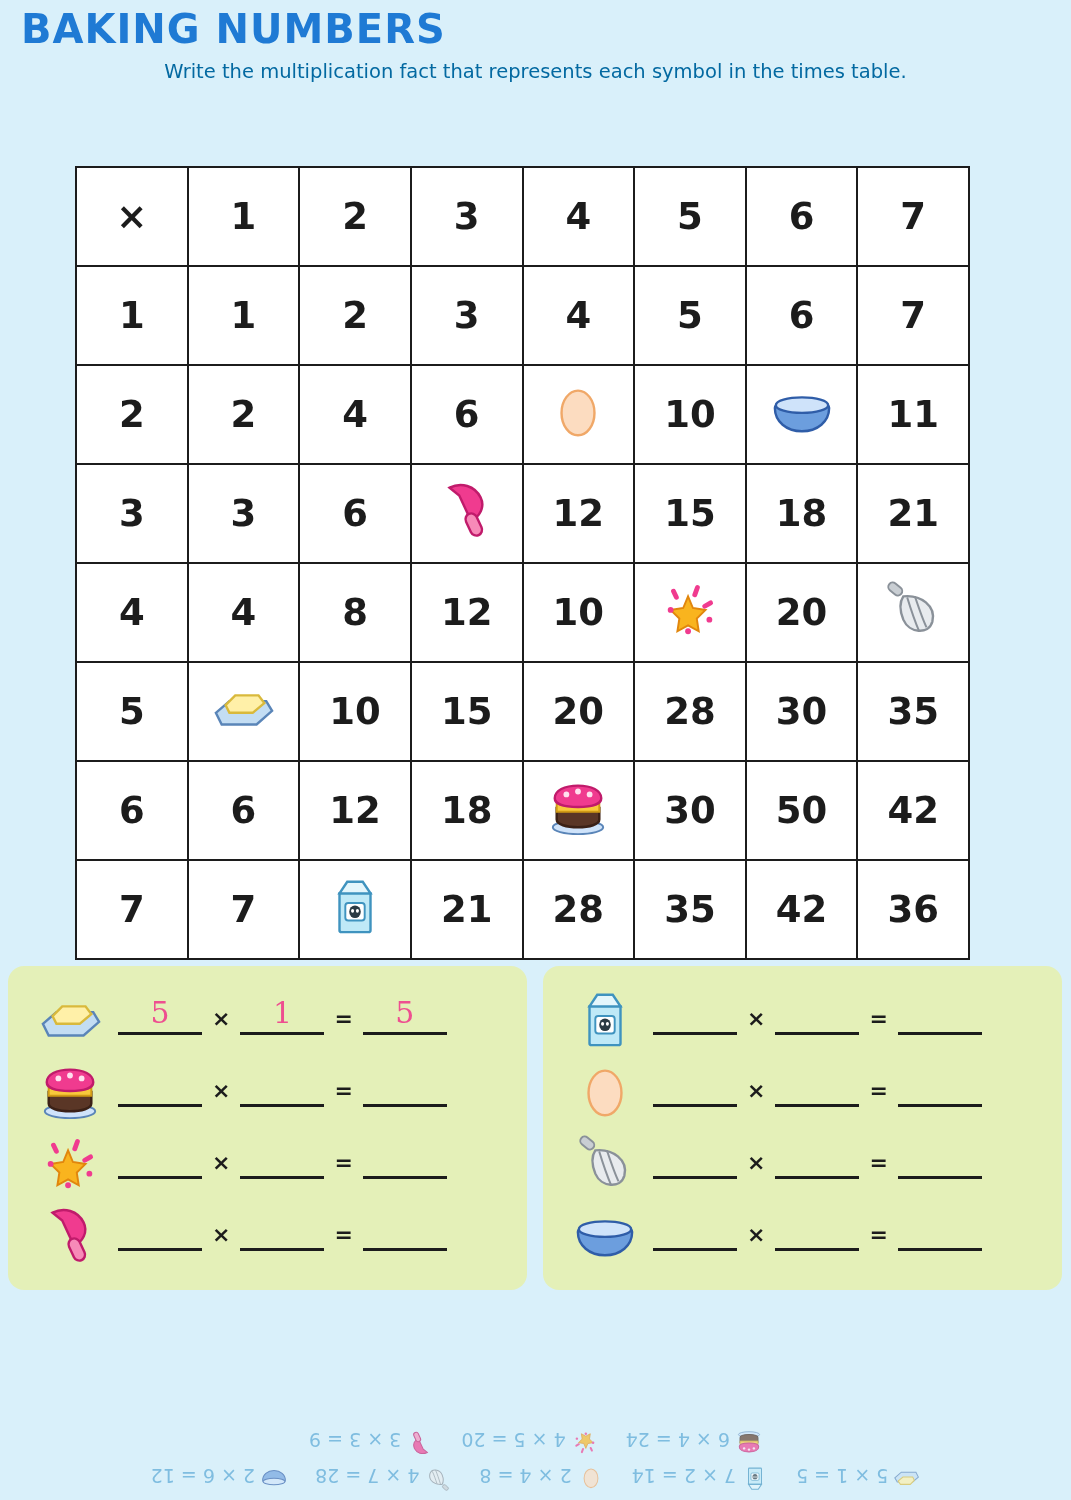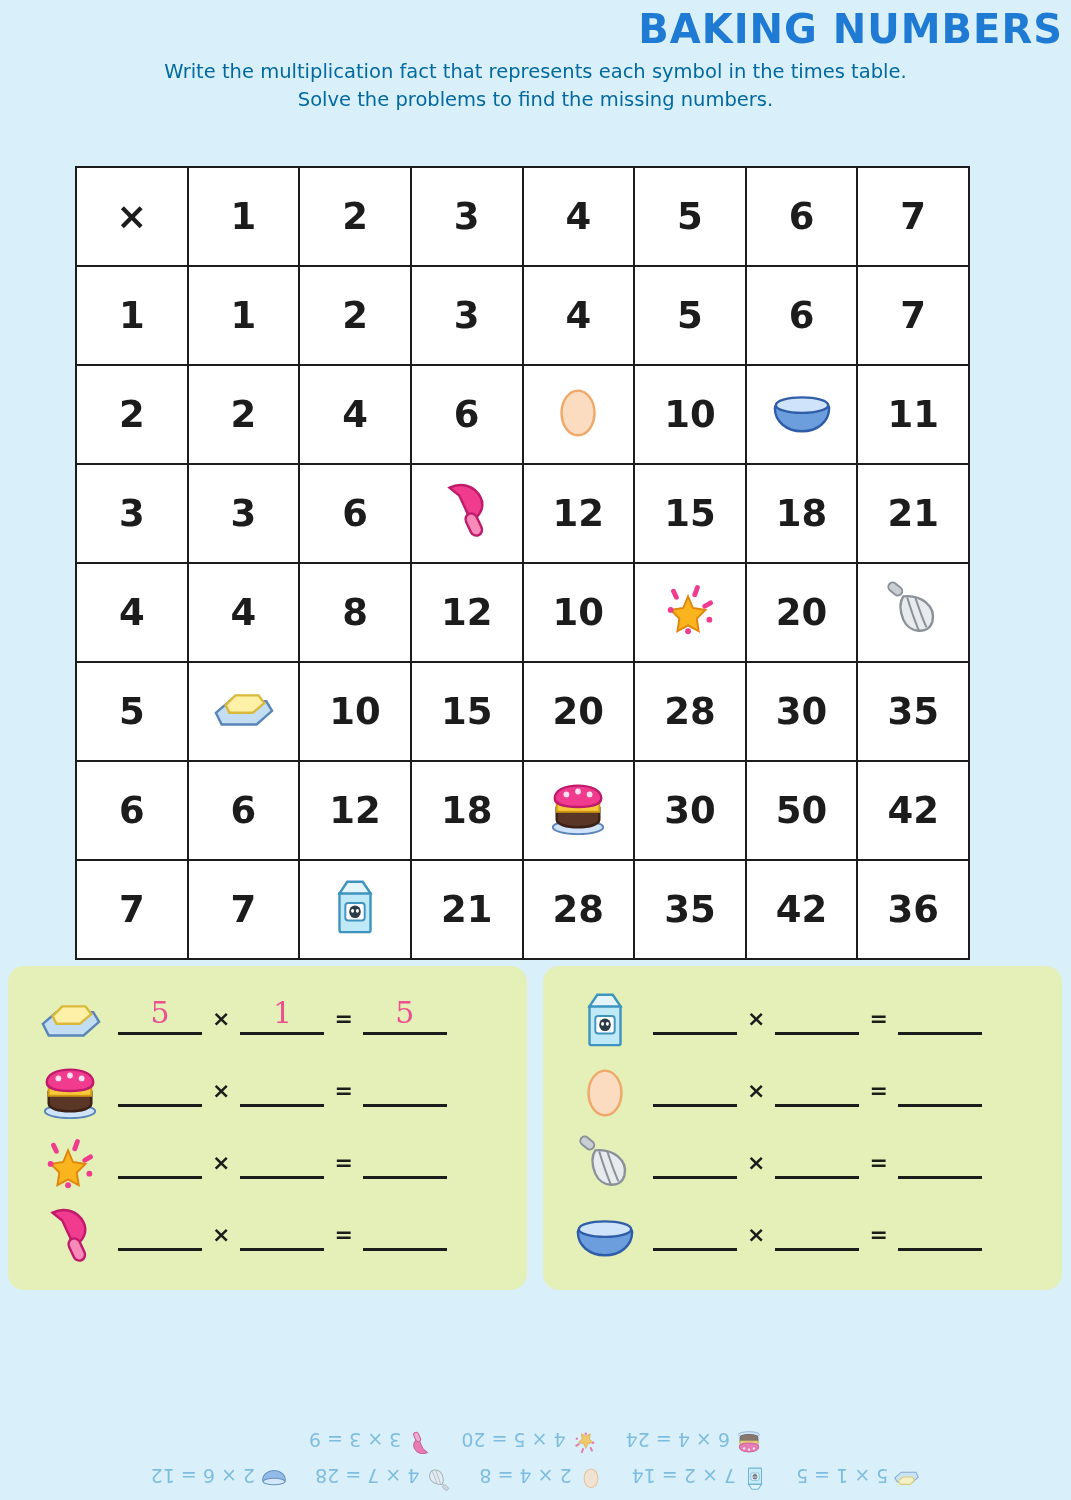"BAKING NUMBERS" .title { padding-left: none -> 21px; text-align: right -> left }
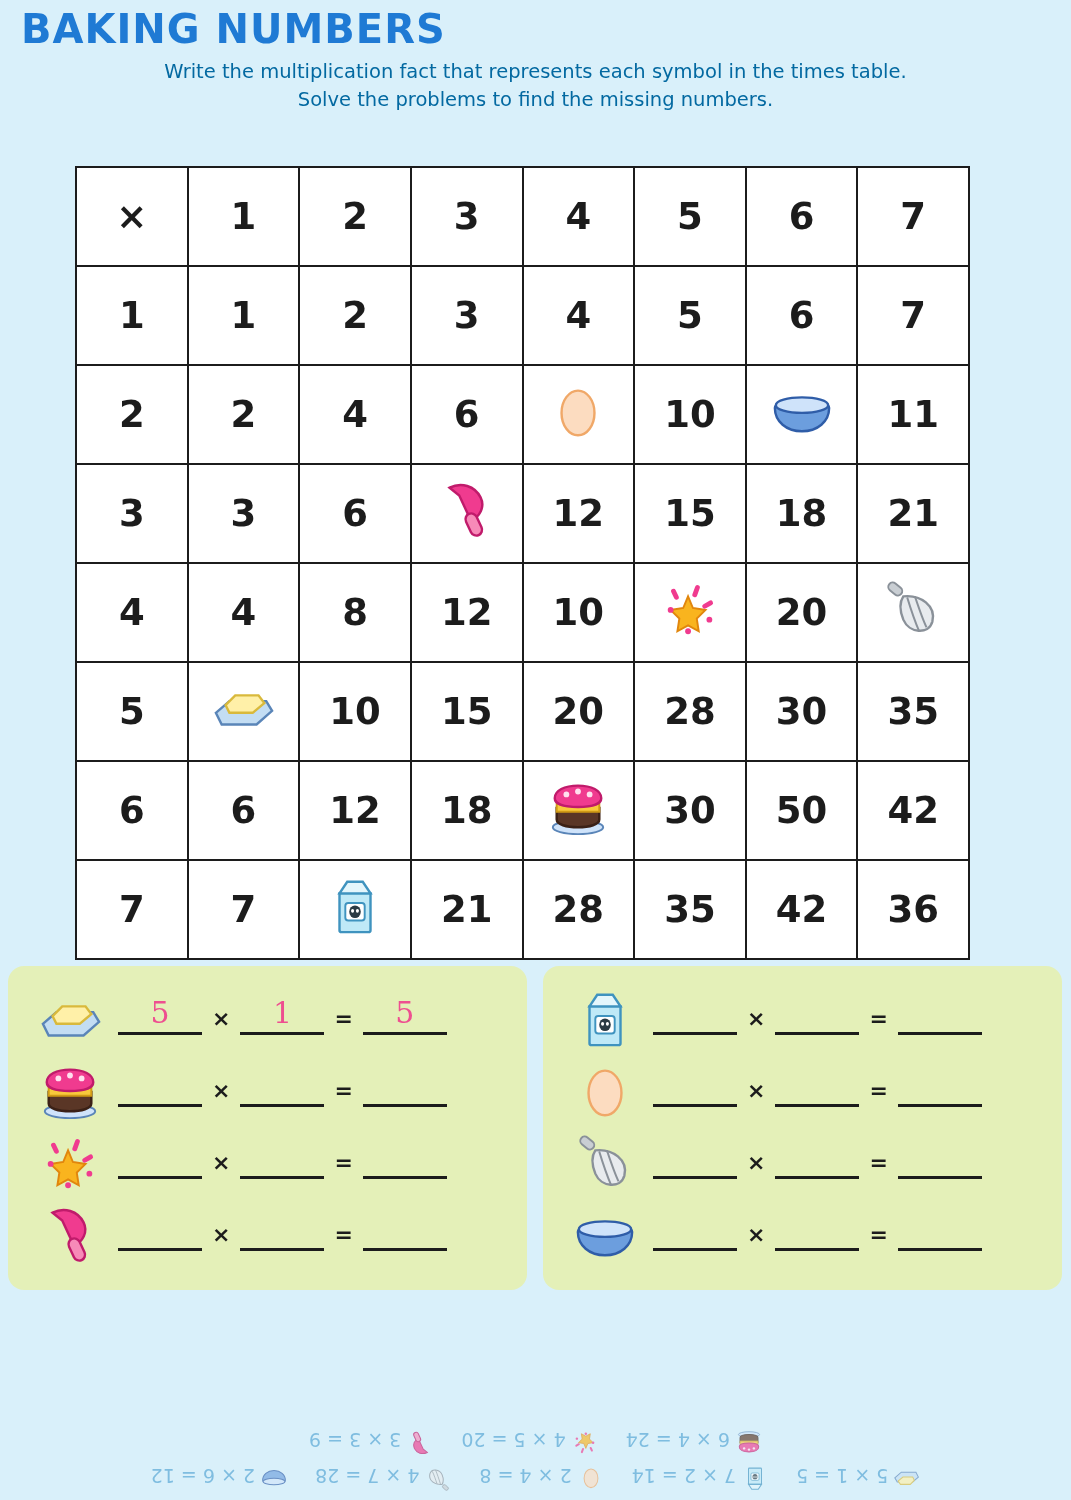"Solve the problems to find" div.subtitle { html: <div>Solve the problems to find the missing numbers.</div> -> none }
